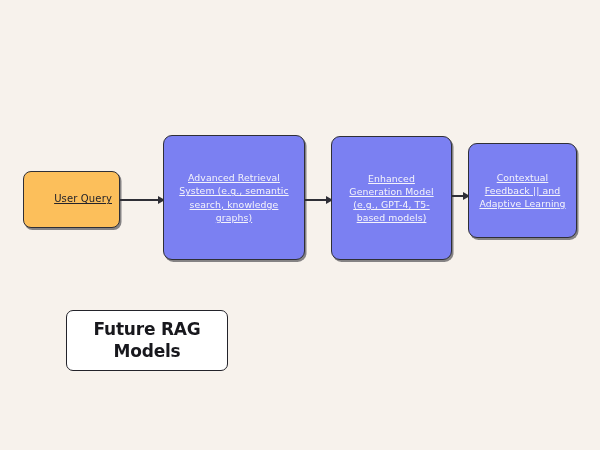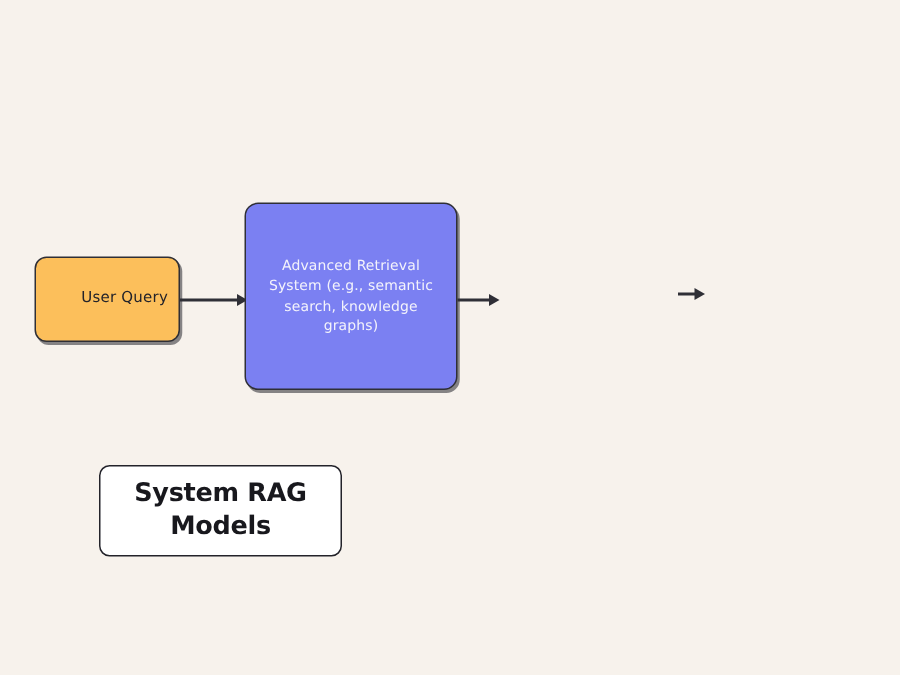"Advanced Retrieval" .node .node-label { text-decoration: none -> underline }
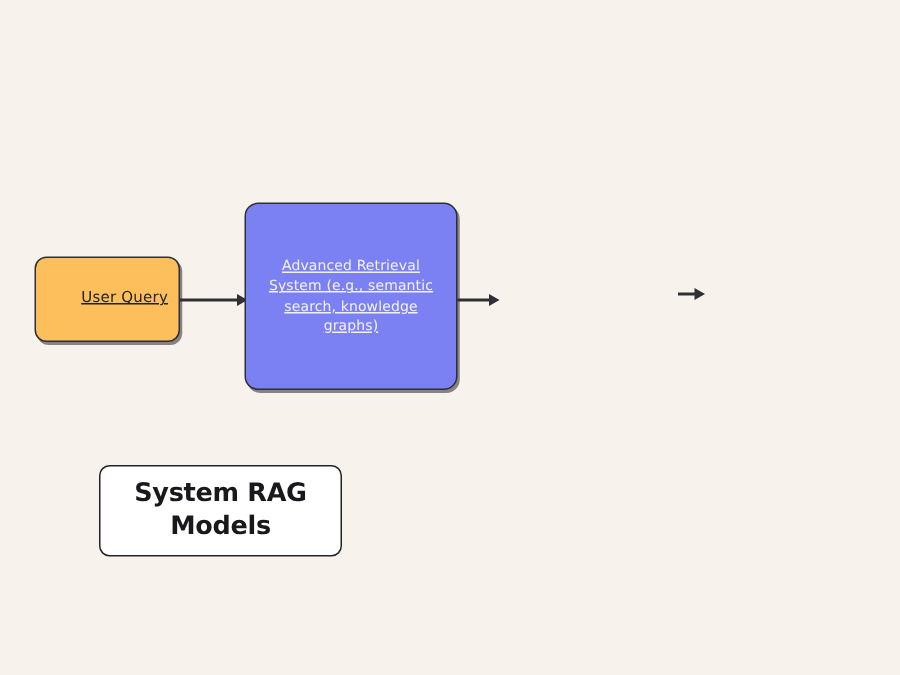"Enhanced" div.node { html: none -> <div> <span>Enhanced Generation Model (e.g., GPT-4, T5- based models)</span> </div> }
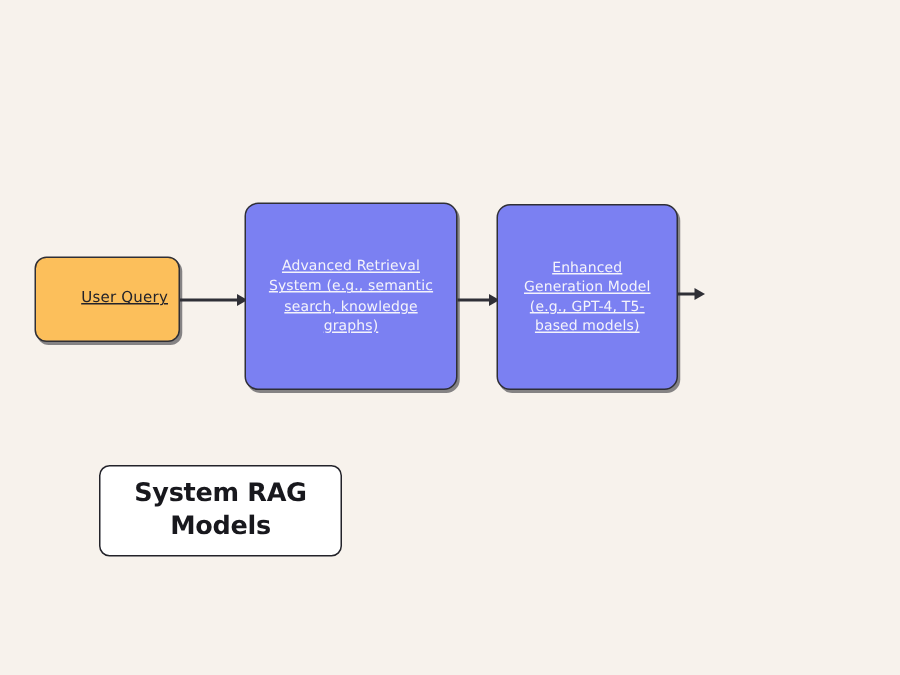"Contextual" div.node { html: none -> <div> <span>Contextual Feedback || and Adaptive Learning</span> </div> }
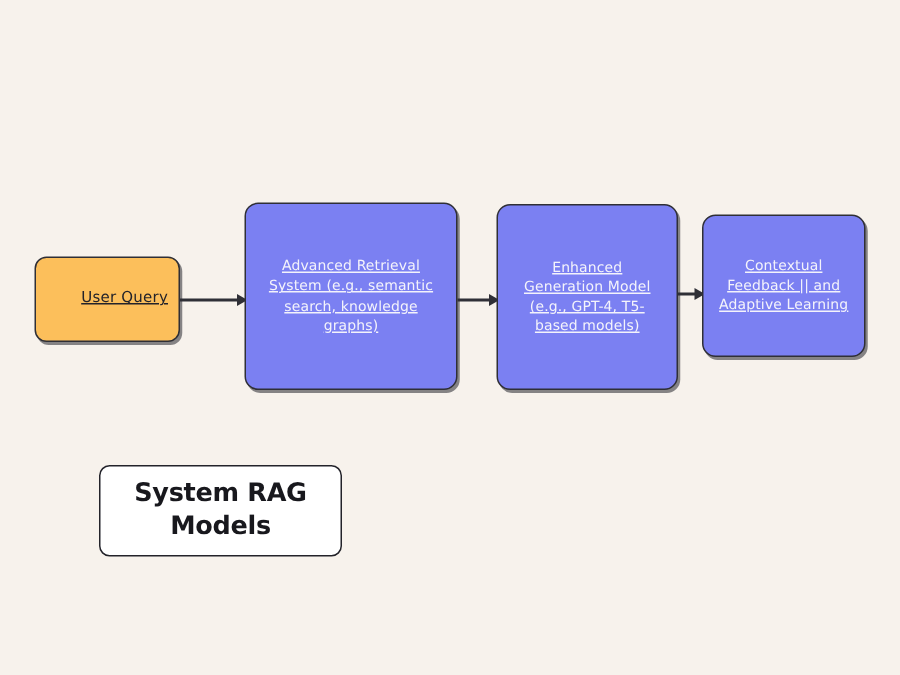"System RAG" span.title-text { text: System -> Future }
